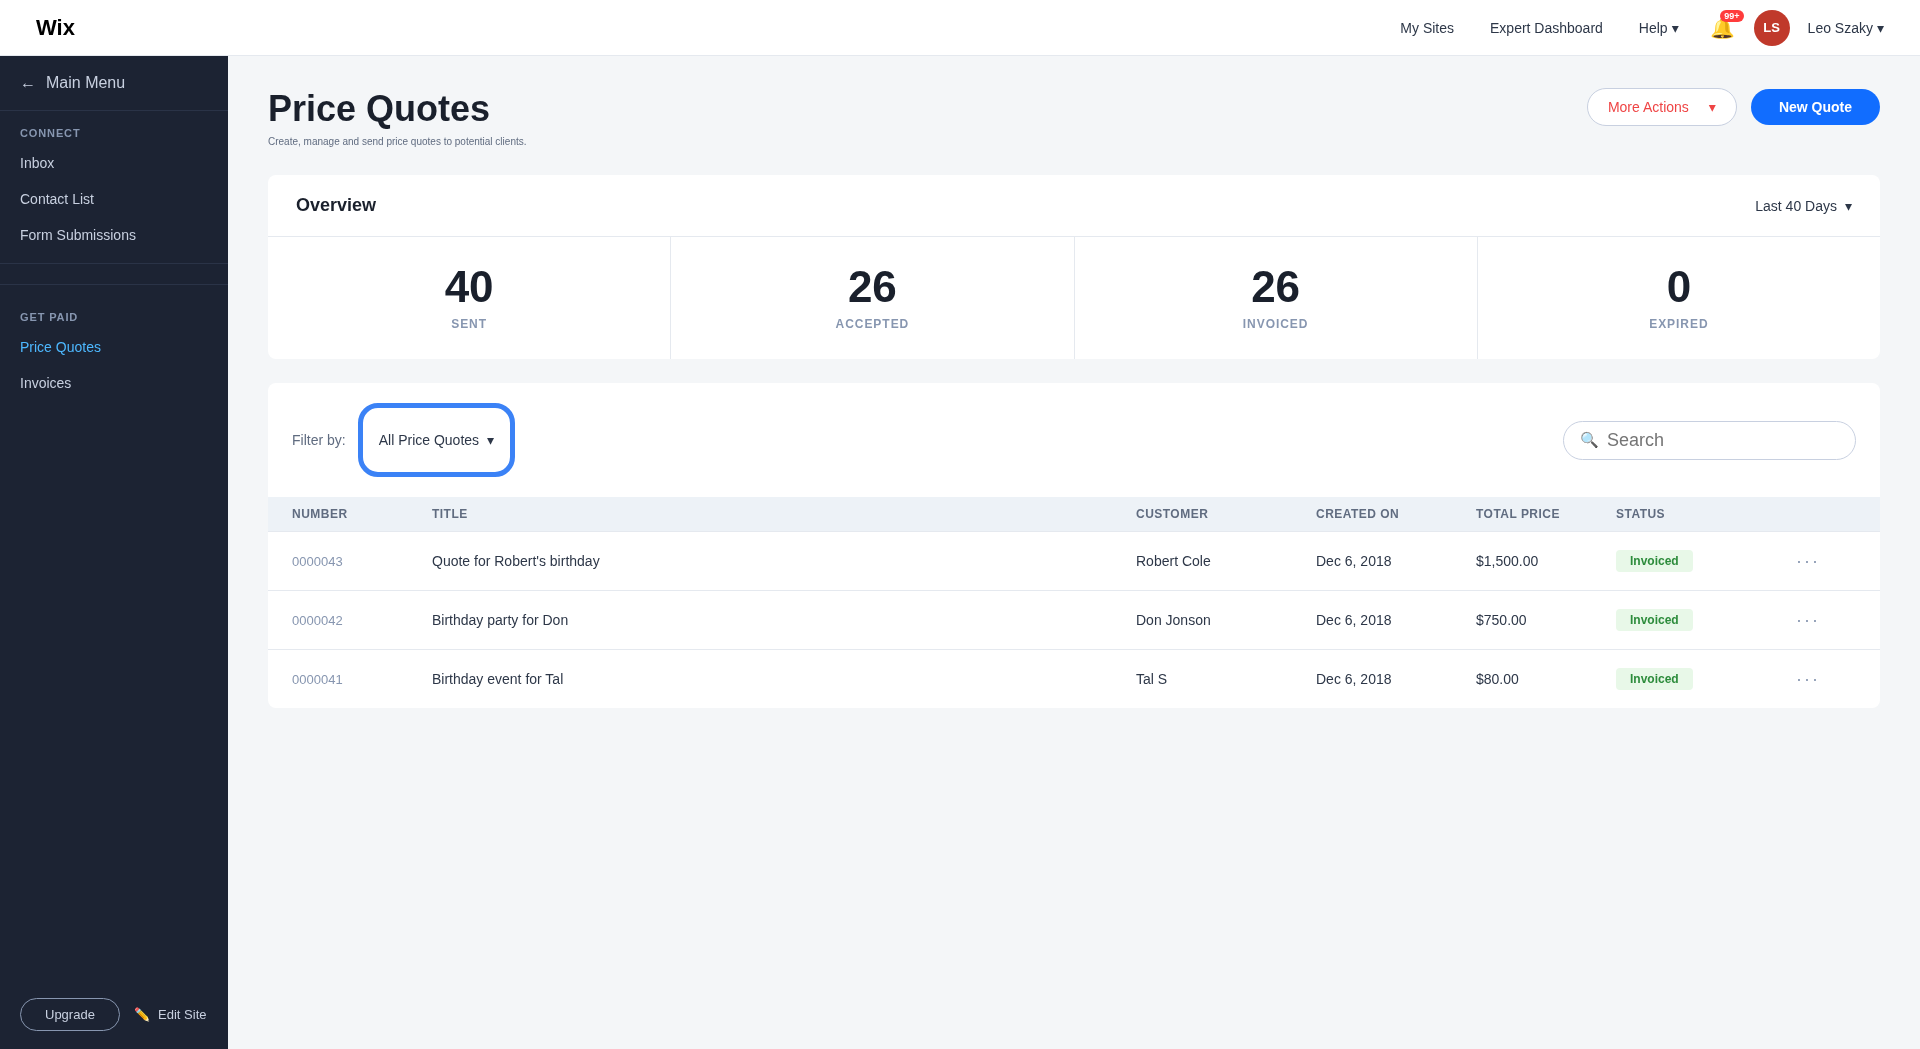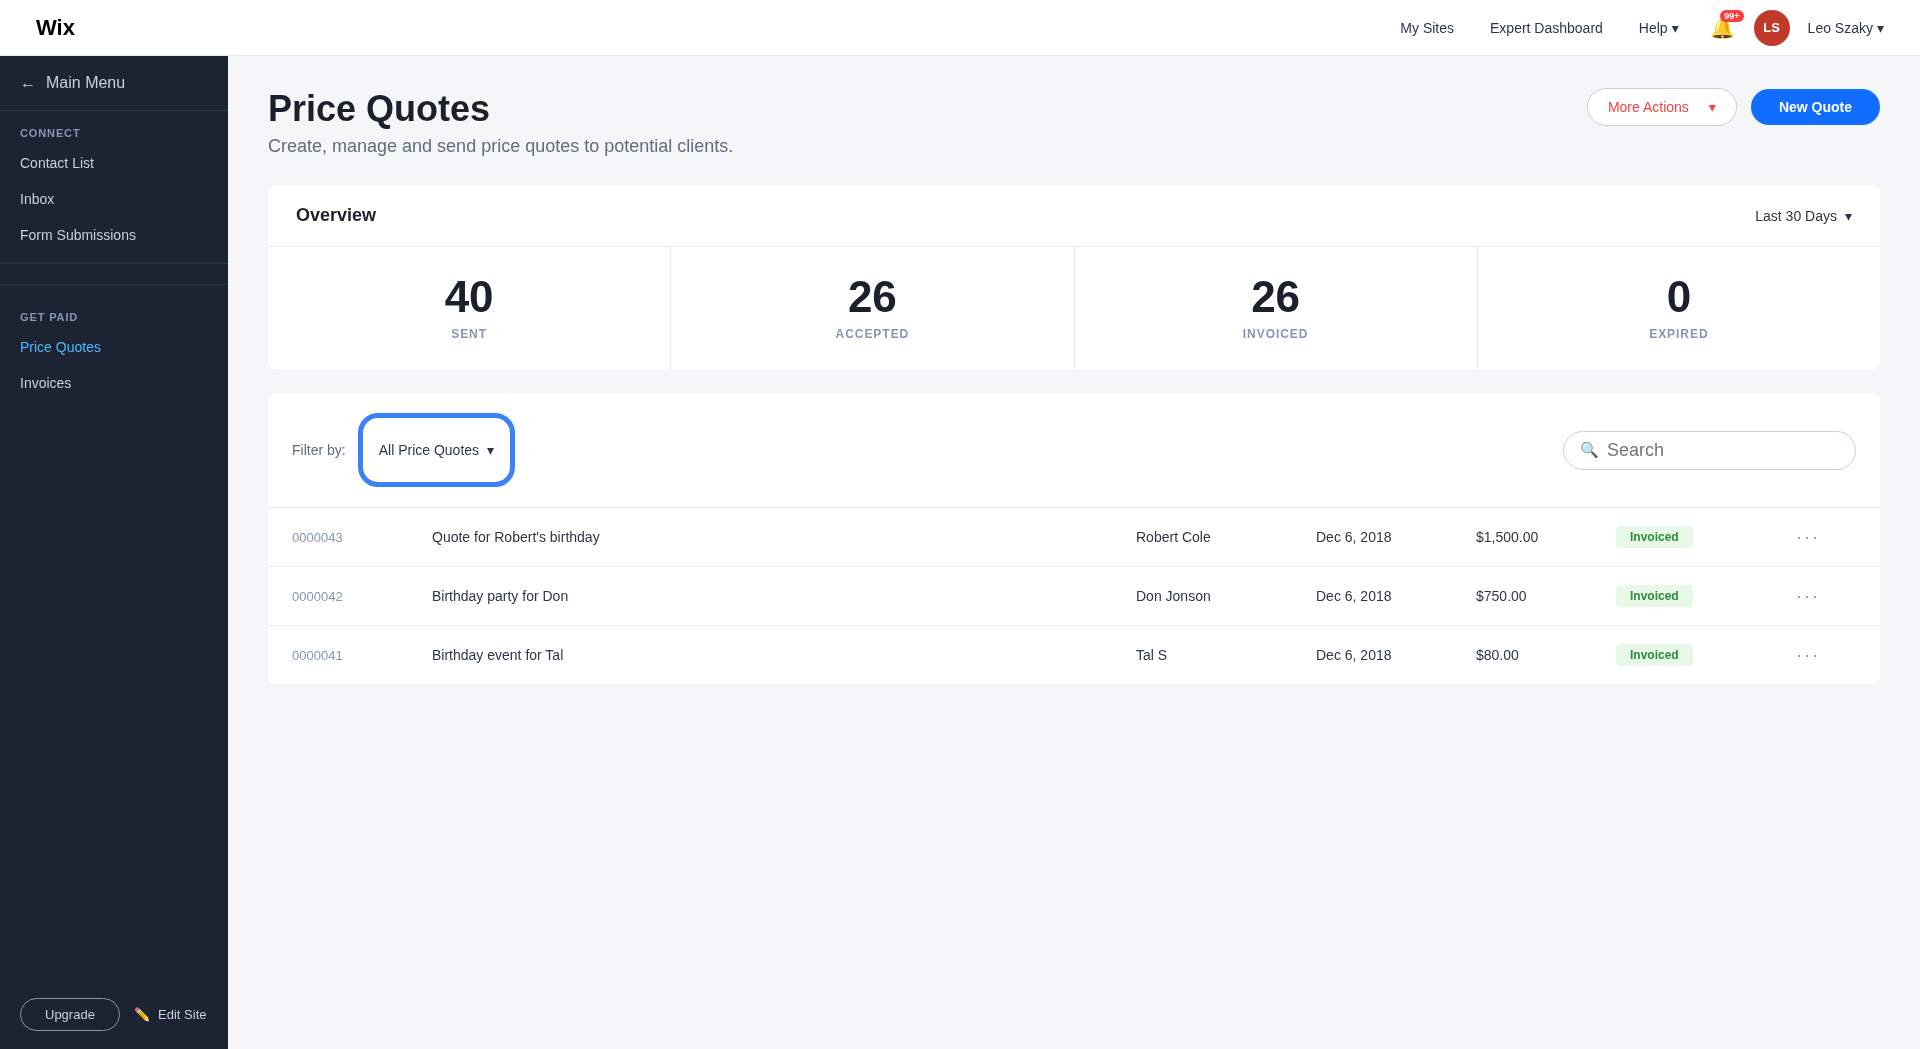"Create, manage and send price" .page-subtitle { font-size: 18px -> 10px }
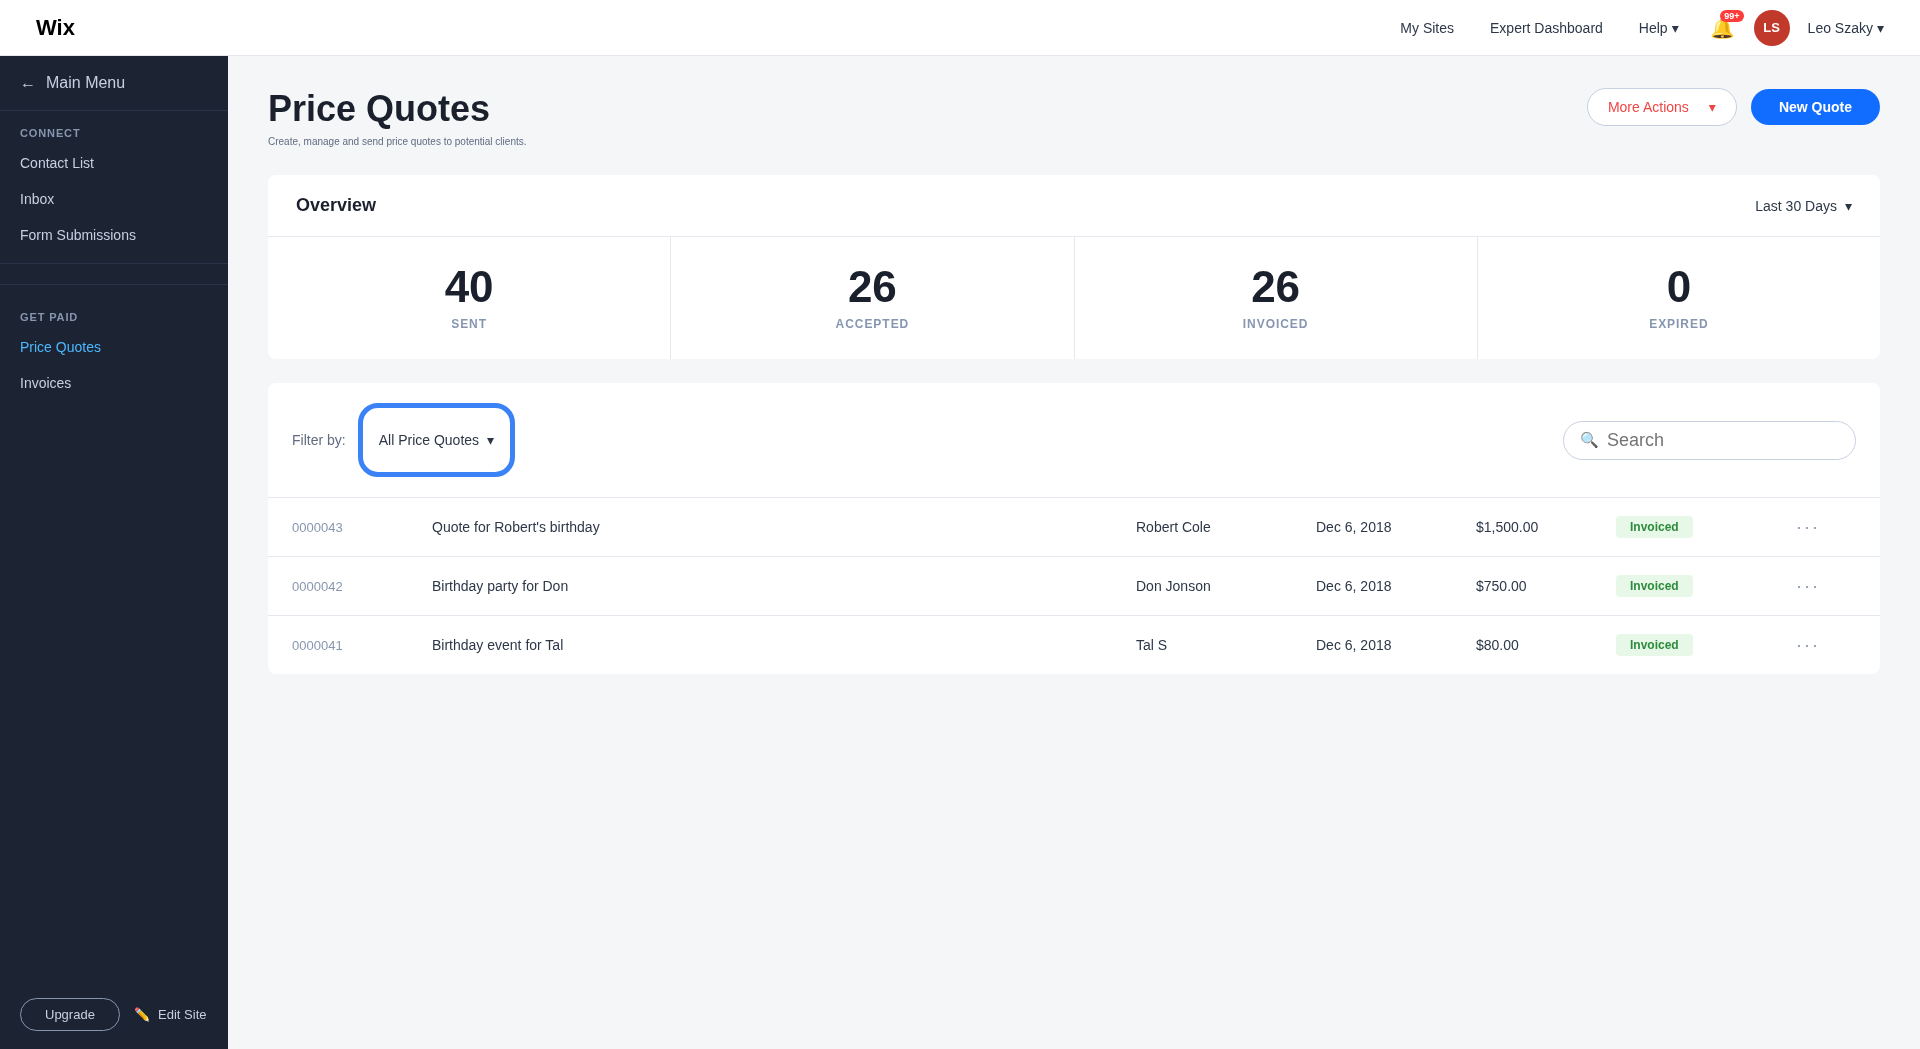"Contact List" div.sidebar-item { order: before "Inbox" -> after "Inbox" }
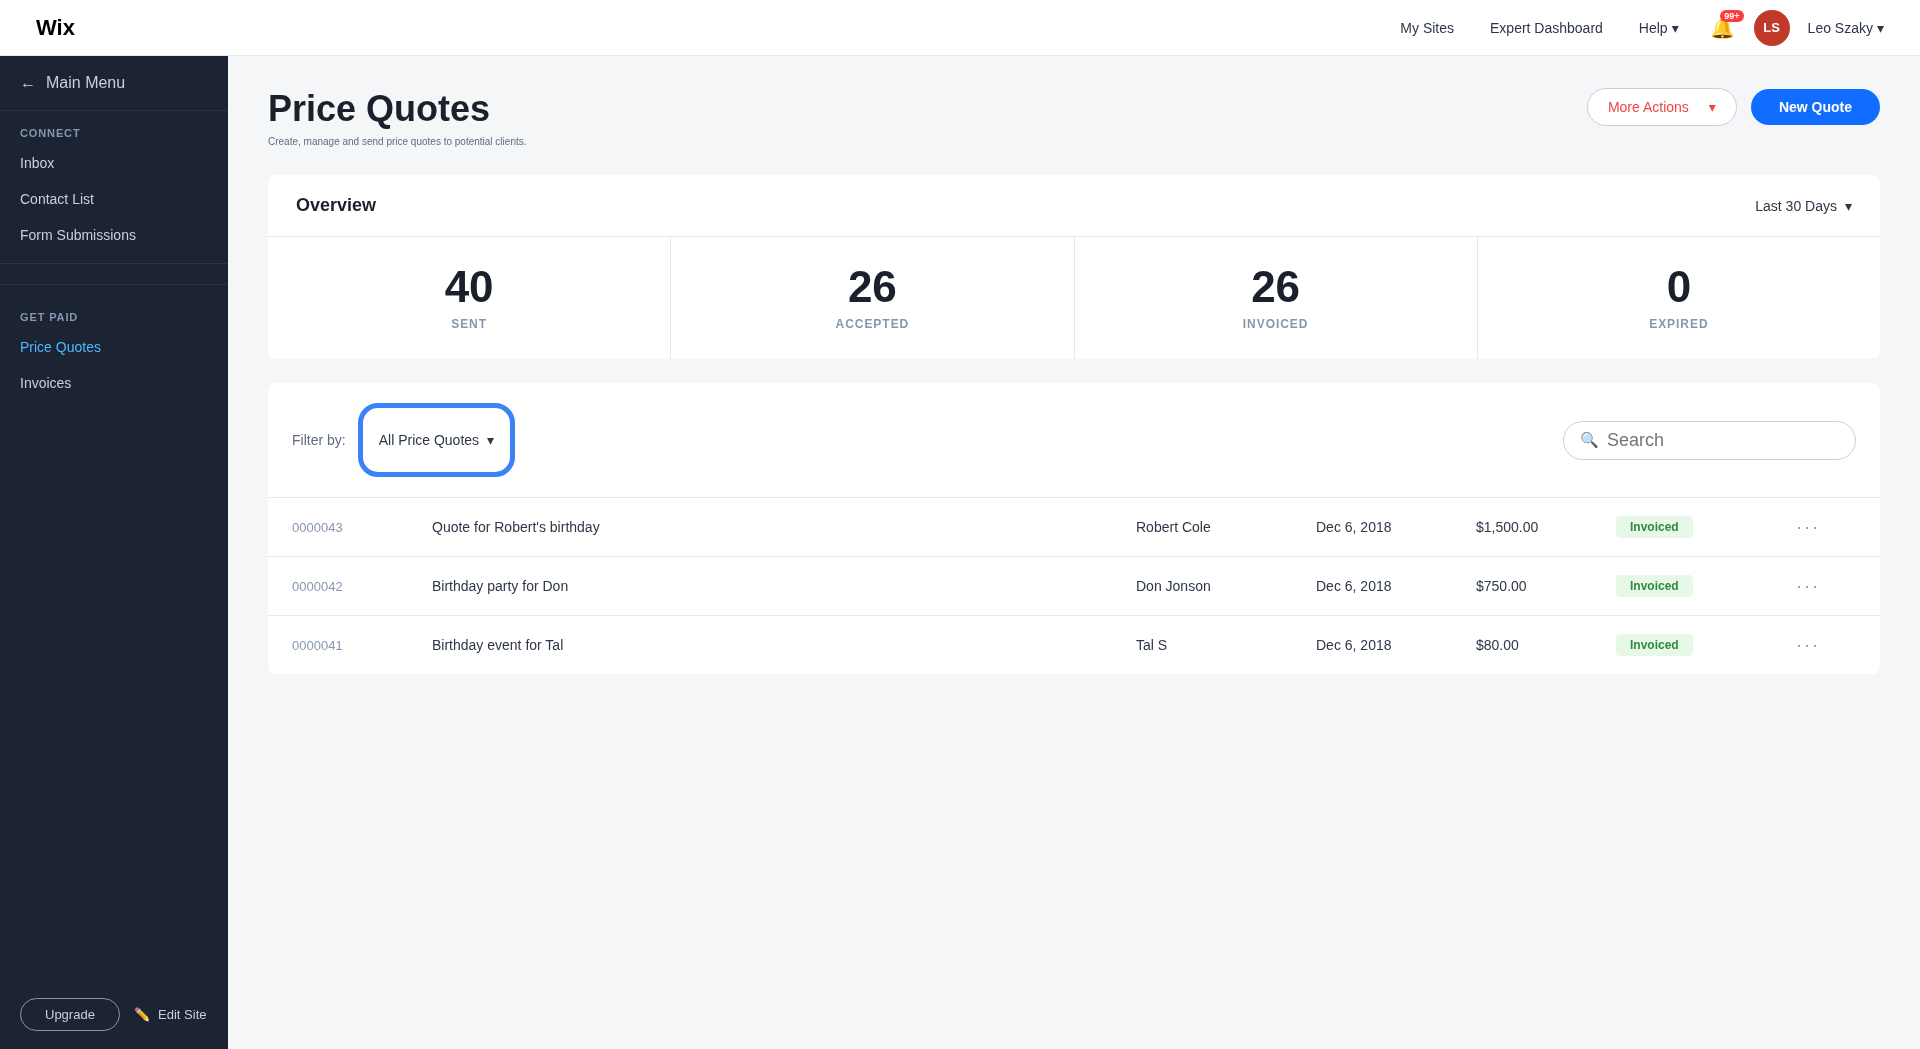"Last 30 Days" span { text: 30 -> 40 }
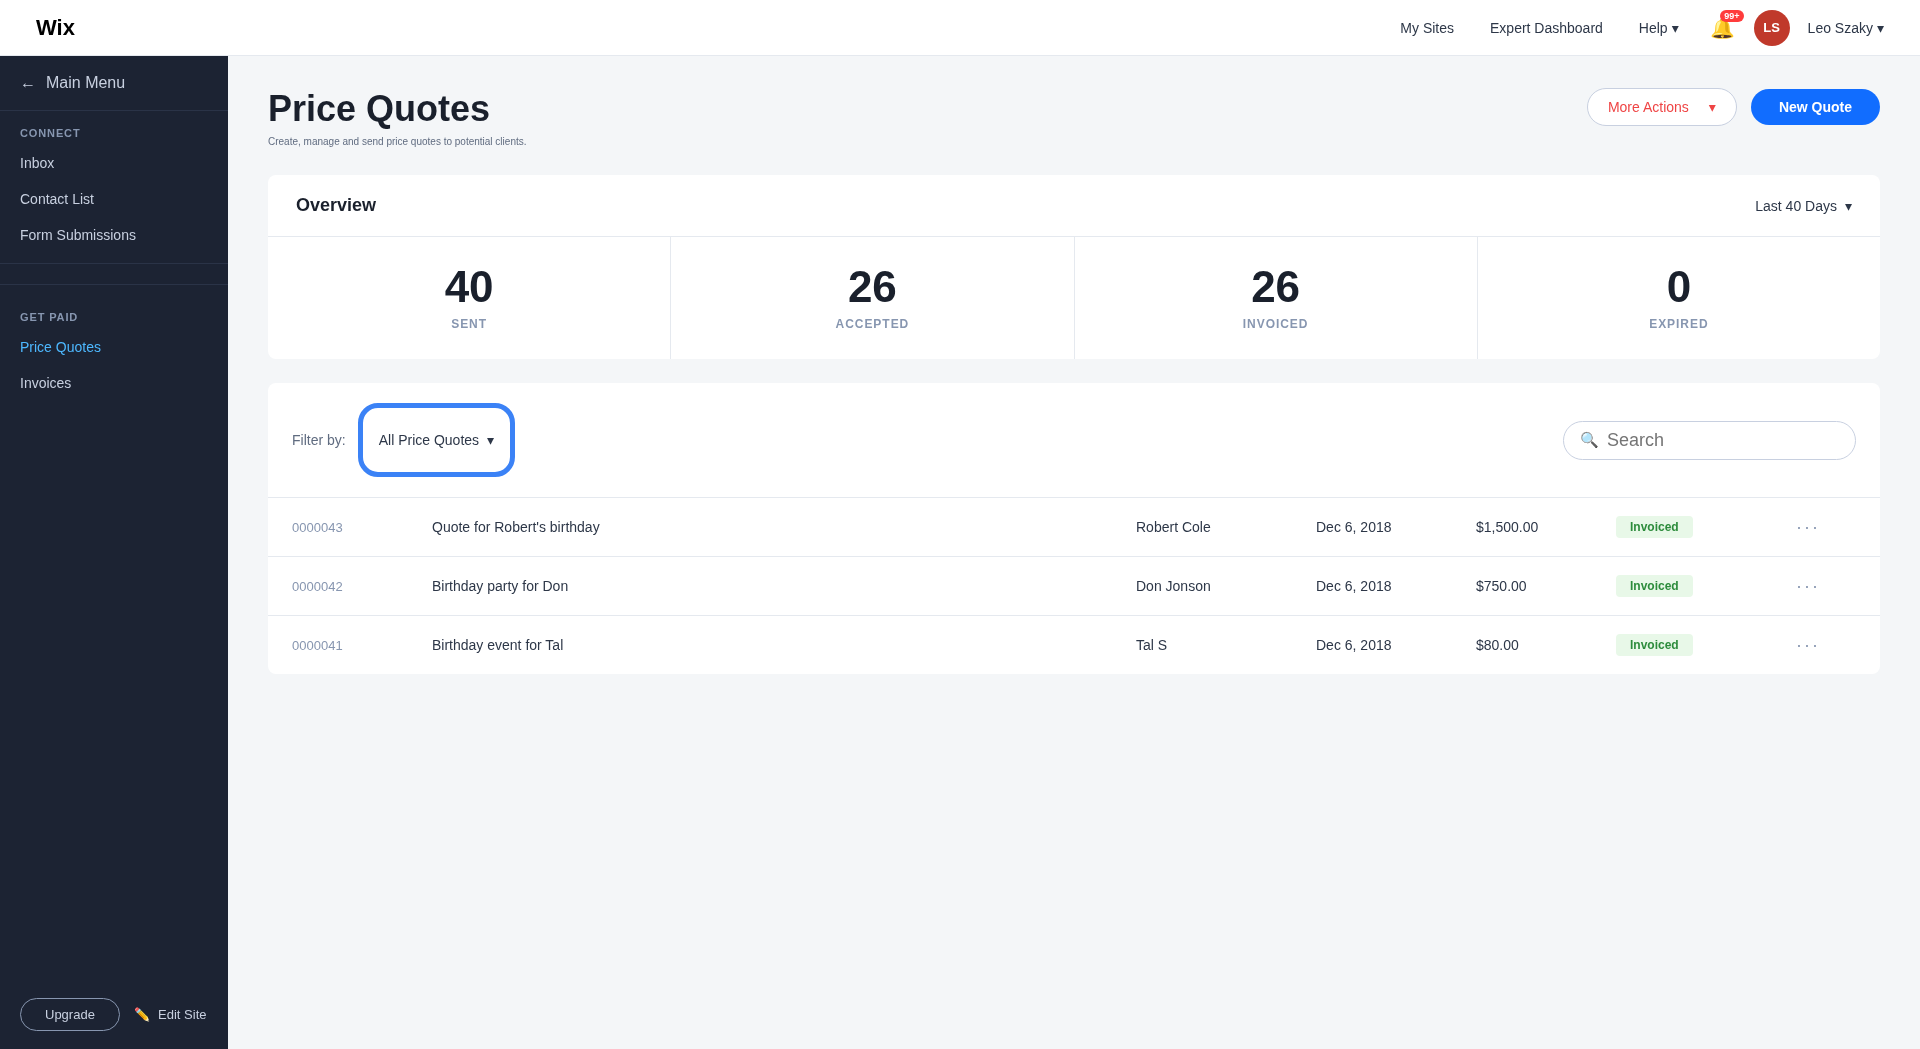"NUMBER" div.table-header { html: none -> <div> <div>Number</div> <div>Title</div> <div>Customer</div> <div>Created On</div> <div>Total Price</div> <div>Status</div> <div></div> </div> }
